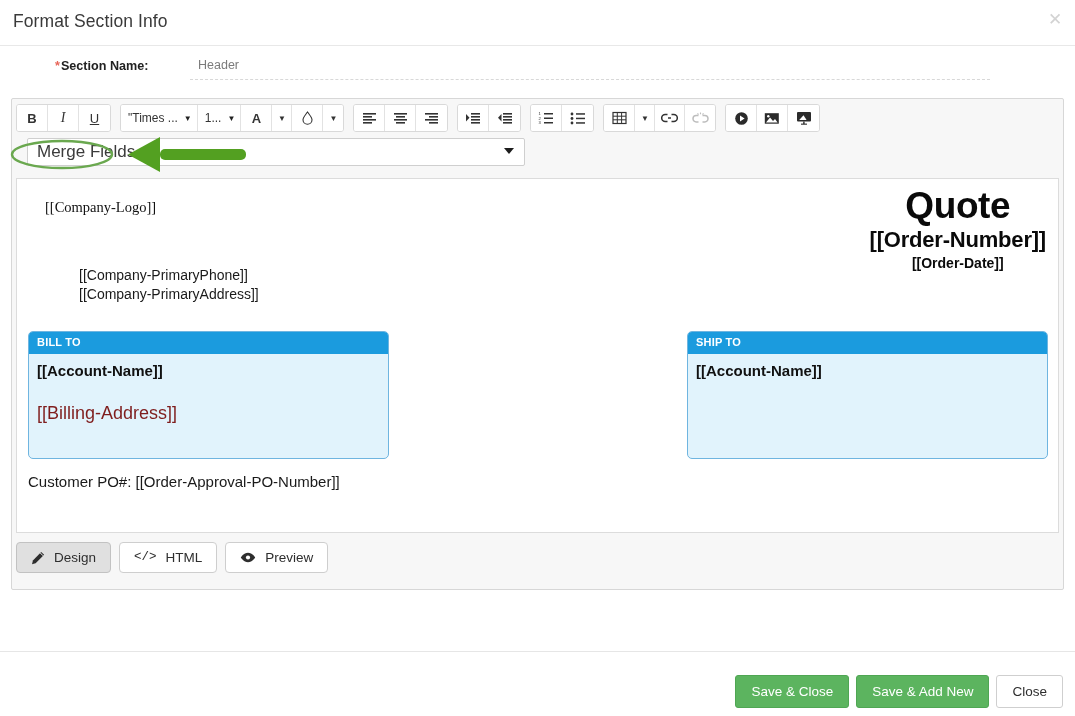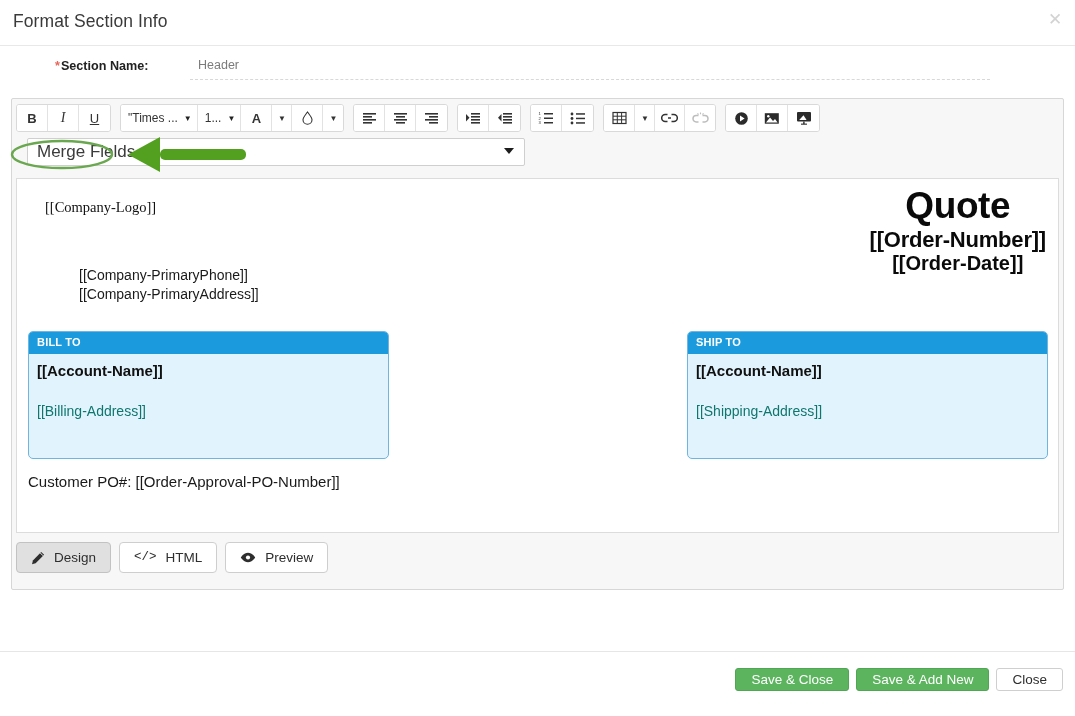"[[Order-Date]]" .quote-date { font-size: 20px -> 14px }
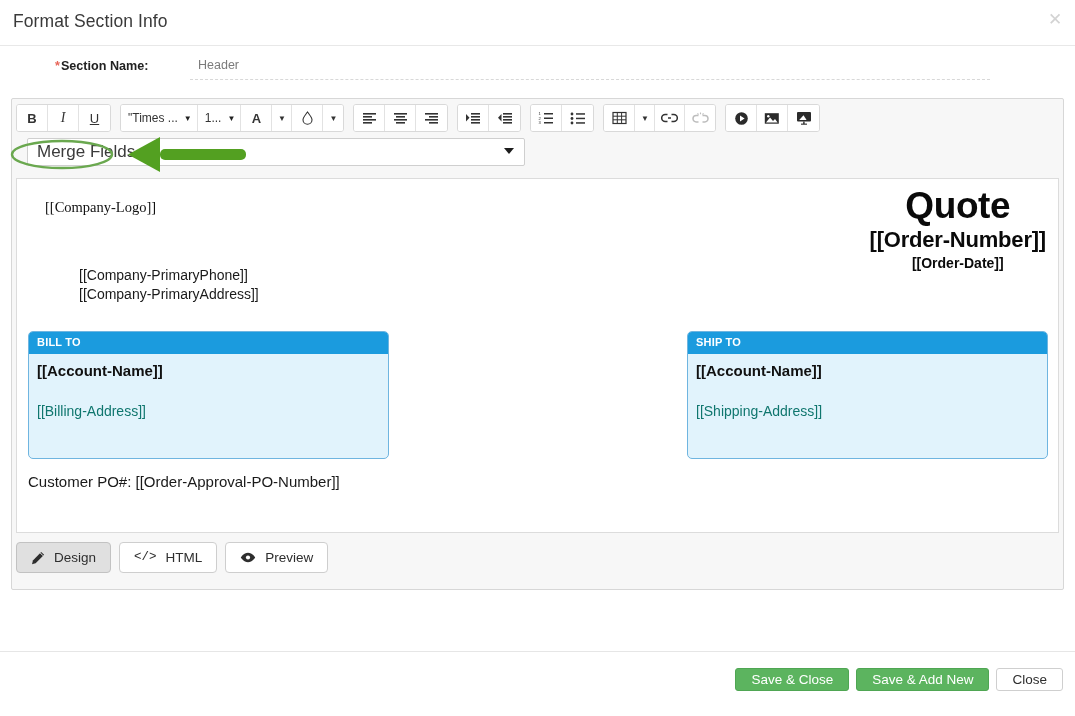"[[Billing-Address]]" .box-addr { color: #0f766e -> #7f1d1d; font-size: 14px -> 18px }
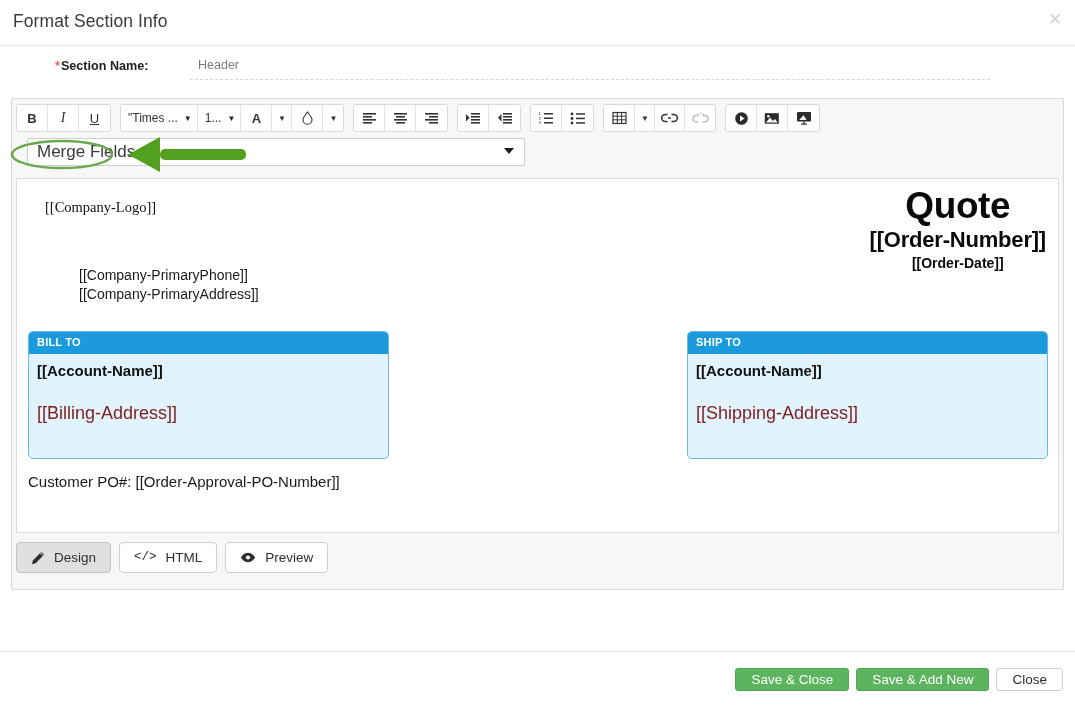"[[Shipping-Address]]" div.box-addr { html: <div>[[Shipping-Address]]</div> -> none }
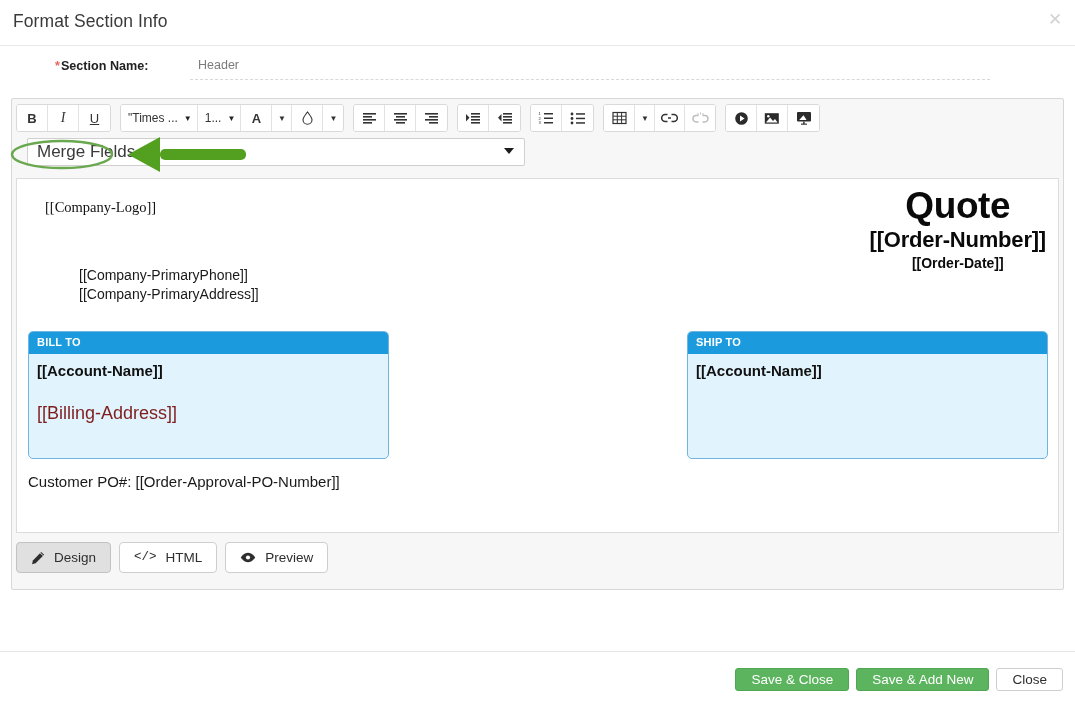"Save & Close" .btn { height: 23px -> 33px; margin-top: none -> 7px }
